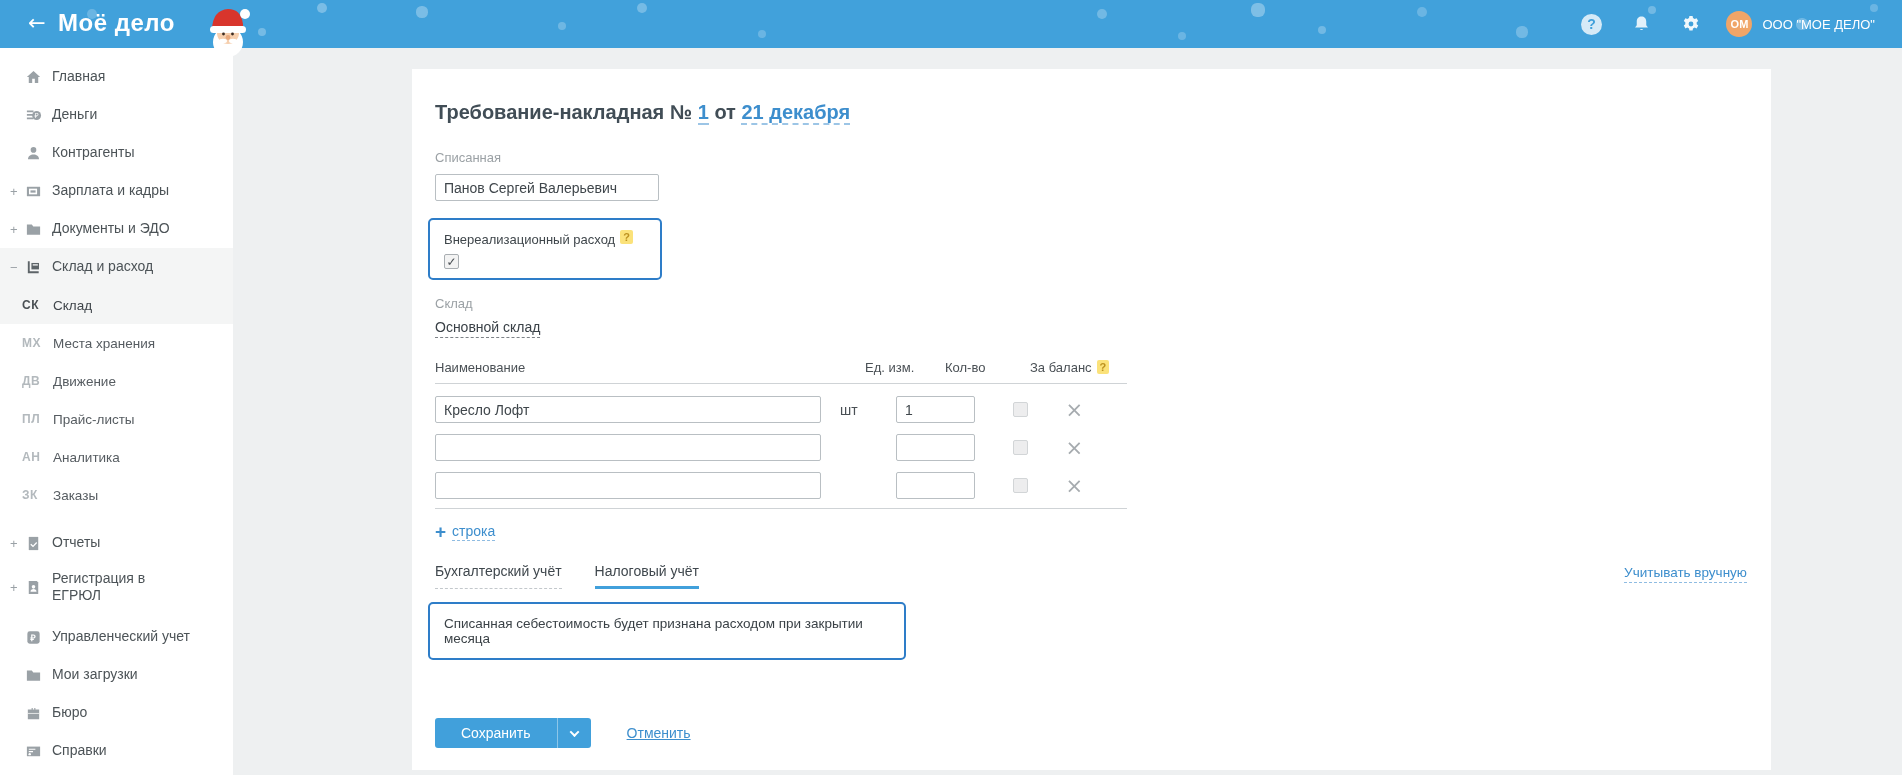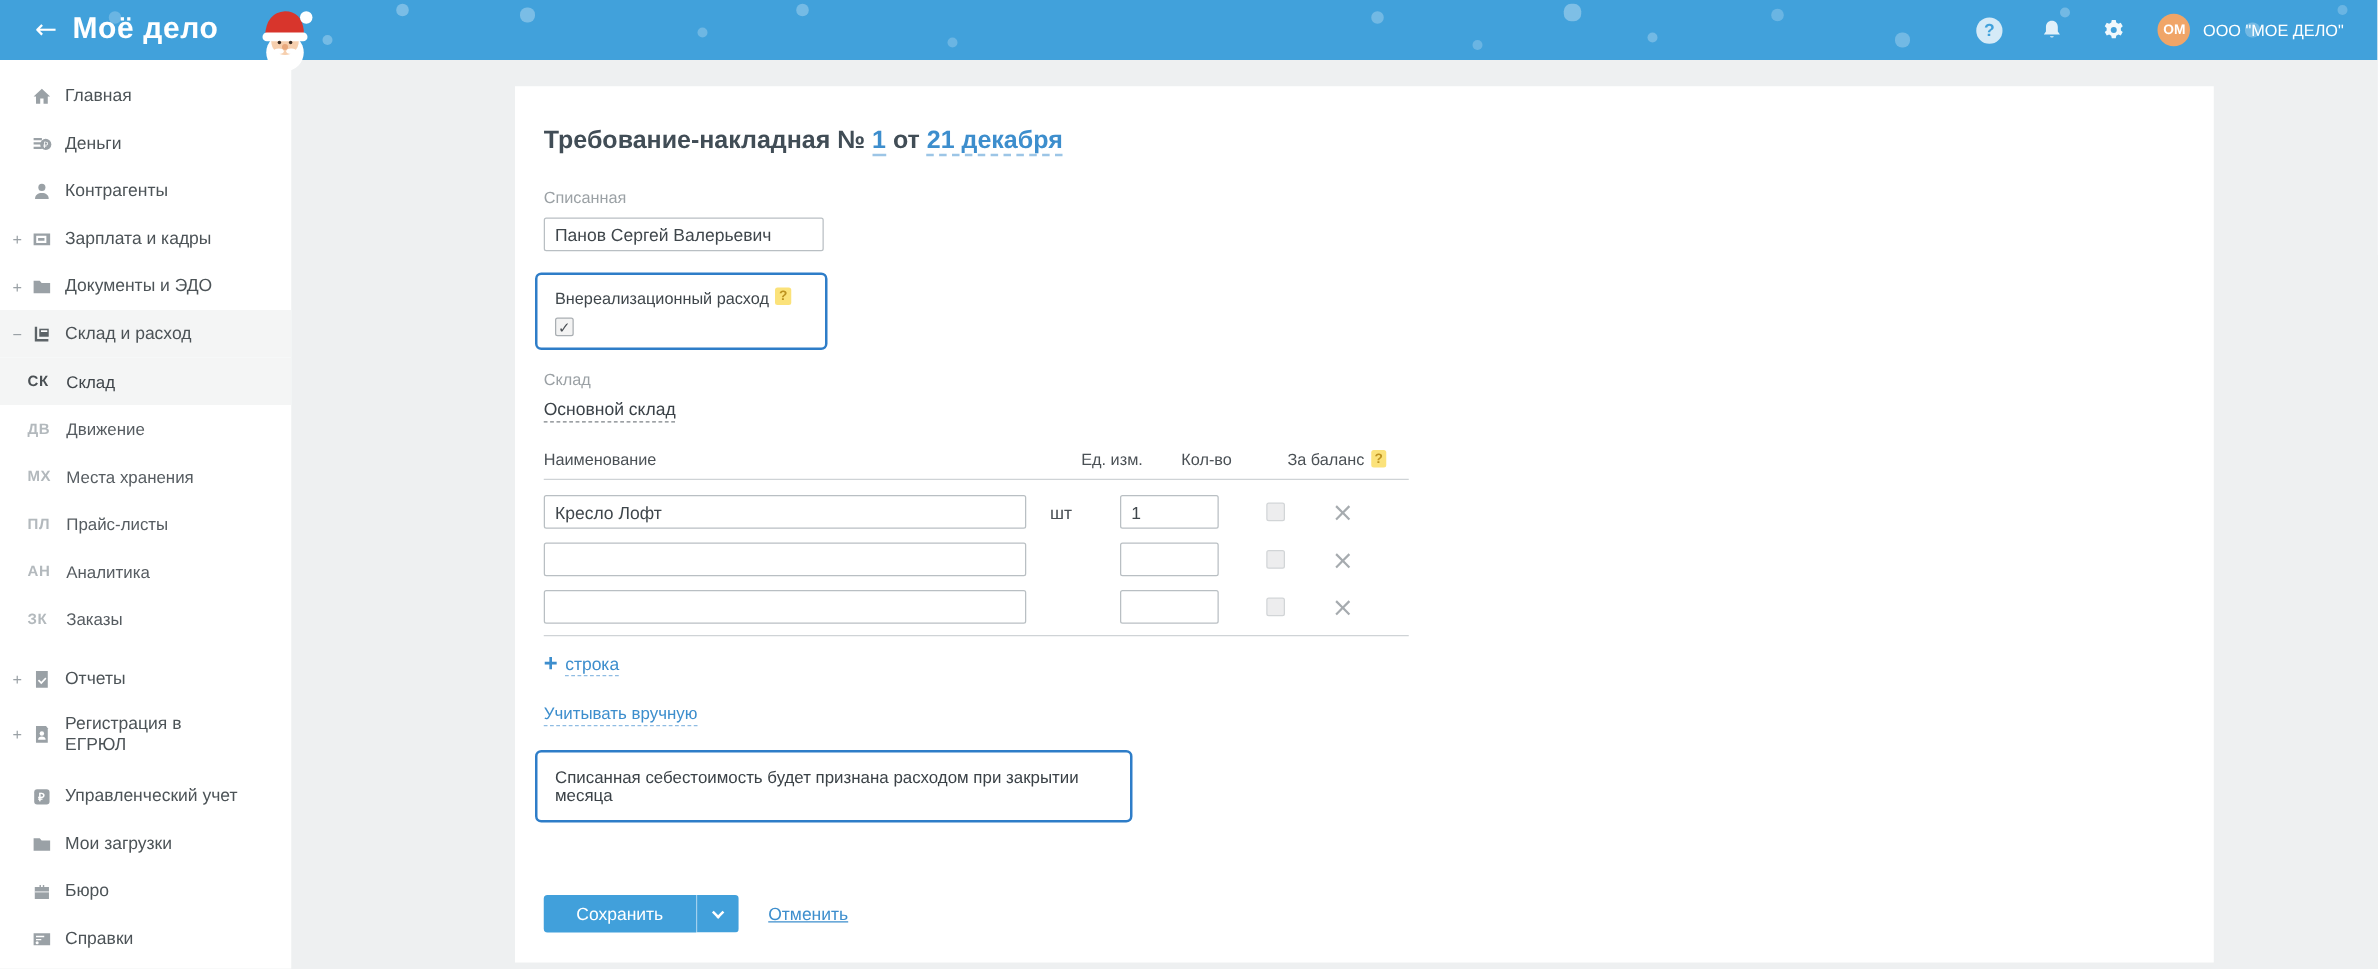"ДВ" div.nav-sub { order: before "МХ" -> after "МХ" }
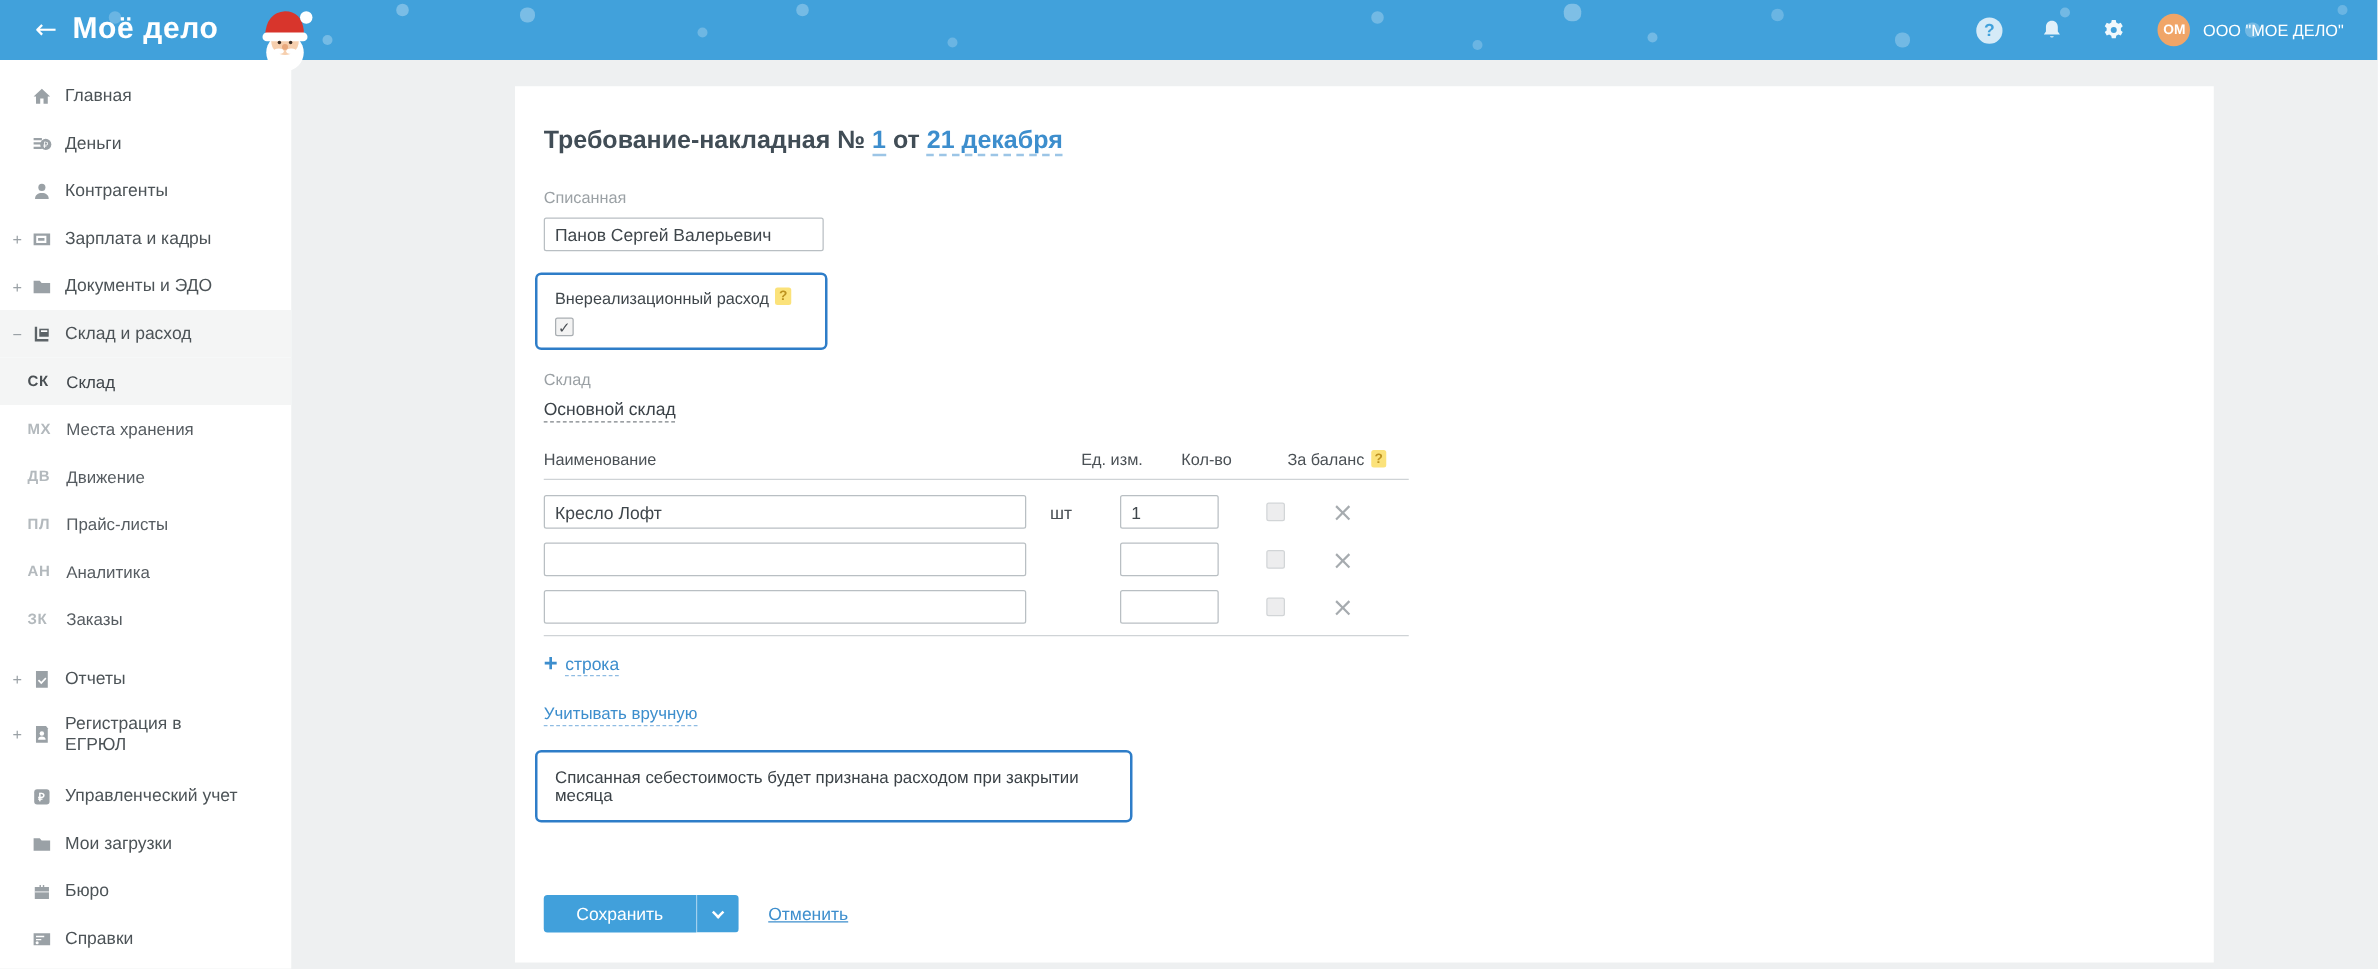"Бухгалтерский учёт" div.tabs { html: none -> <div> <div>Бухгалтерский учёт</div> <div>Налоговый учёт</div> </div> }
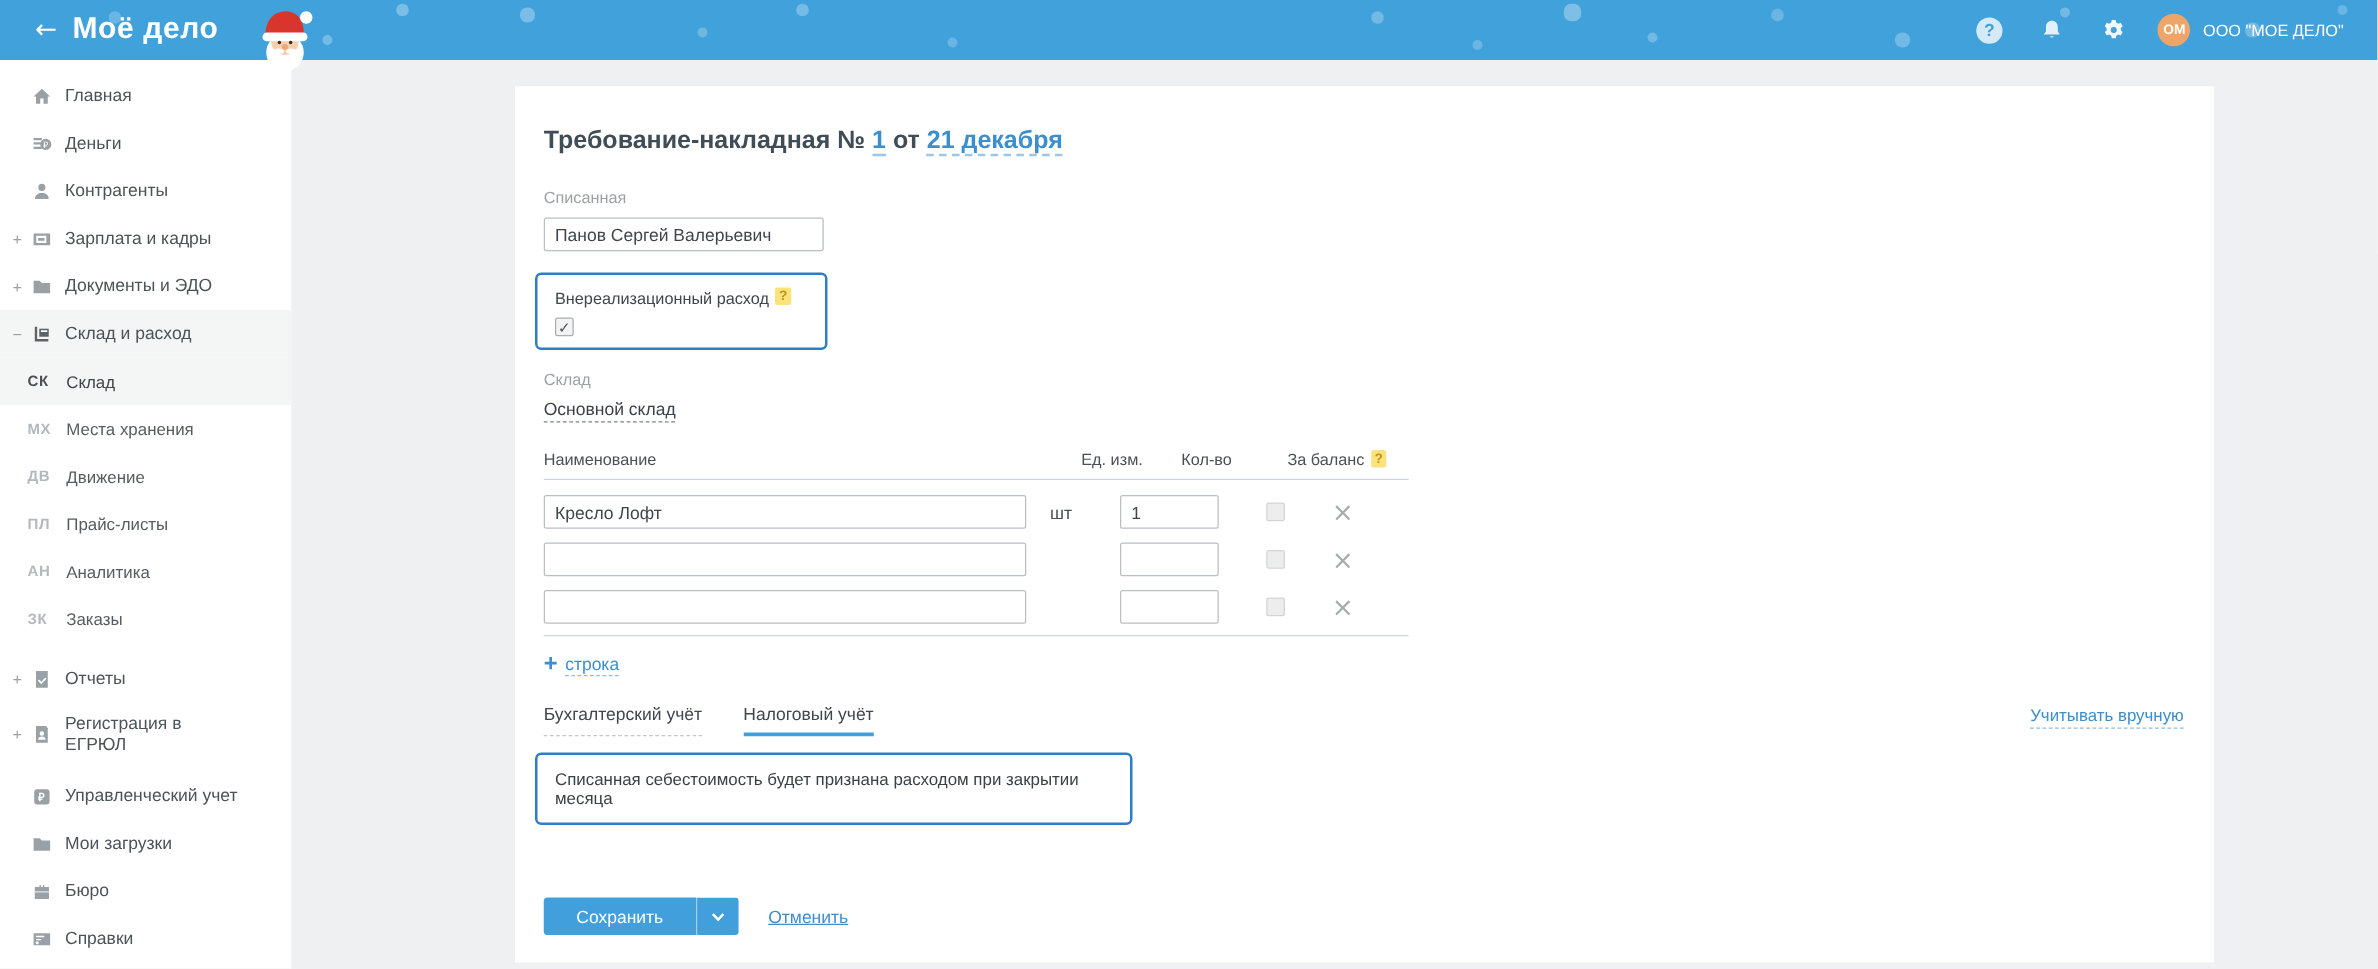"Сохранить" .actions { gap: none -> 12px }
